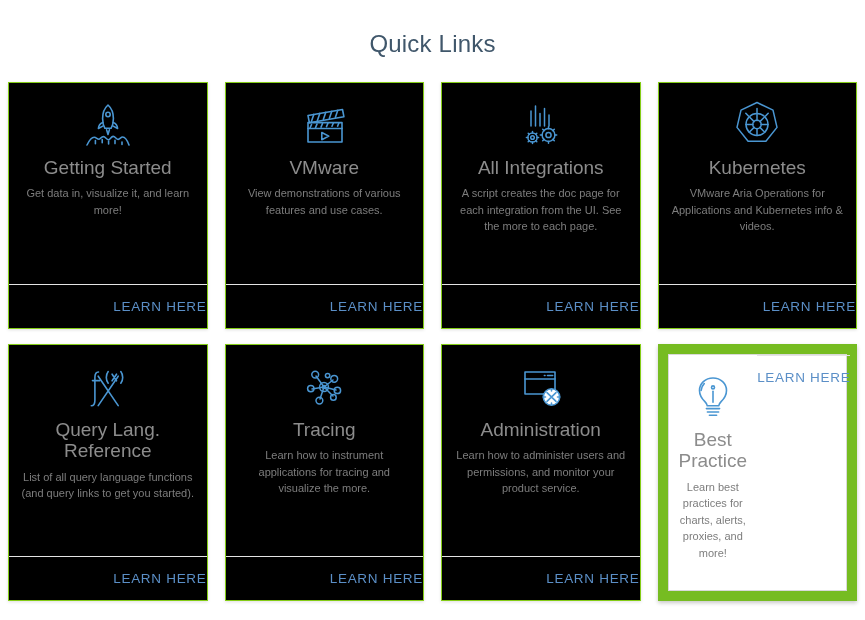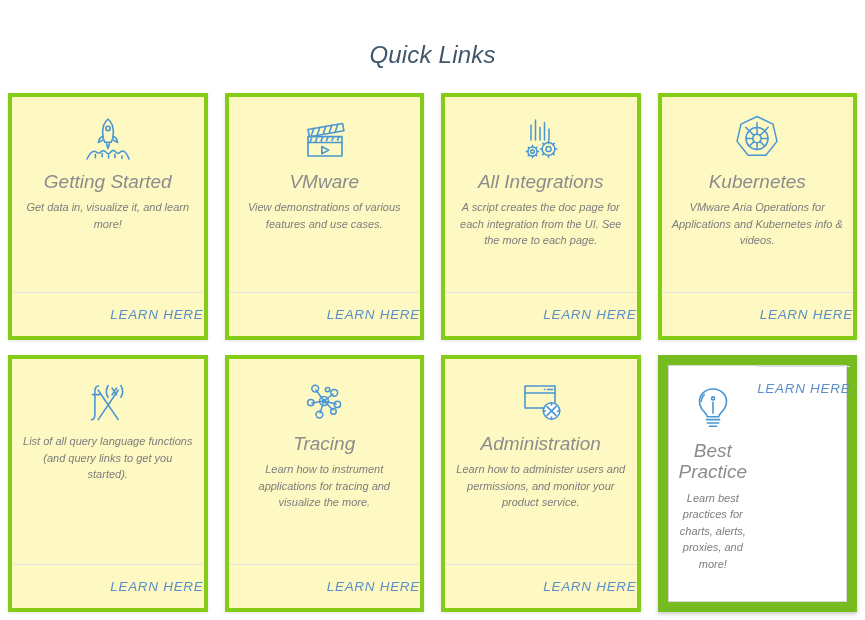"Quick Links" #page { font-style: italic -> none; padding: 11px 8px -> 0 8px }
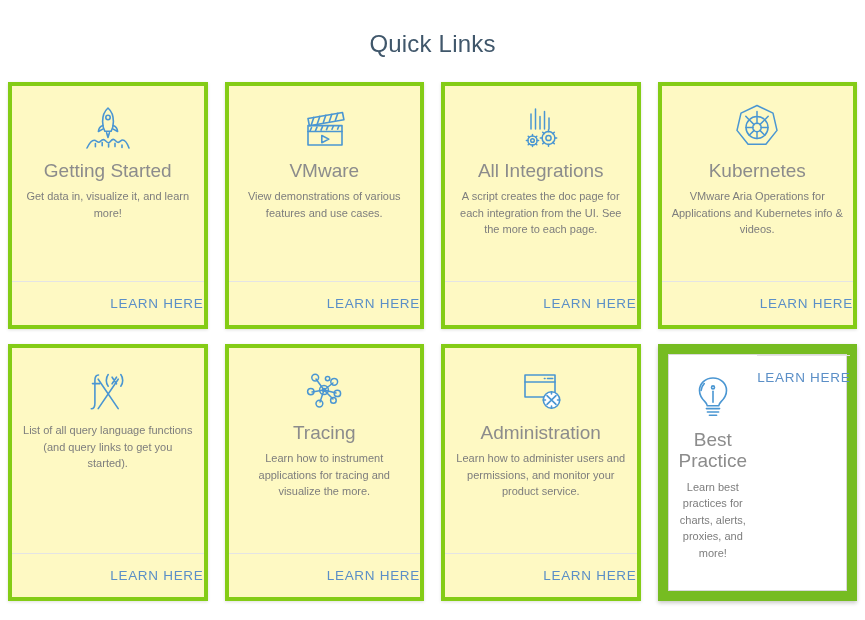"Getting Started" .card { background: #fef9c3 -> #000000; border: 4px solid #84cc16 -> 1px solid #84cc16 }
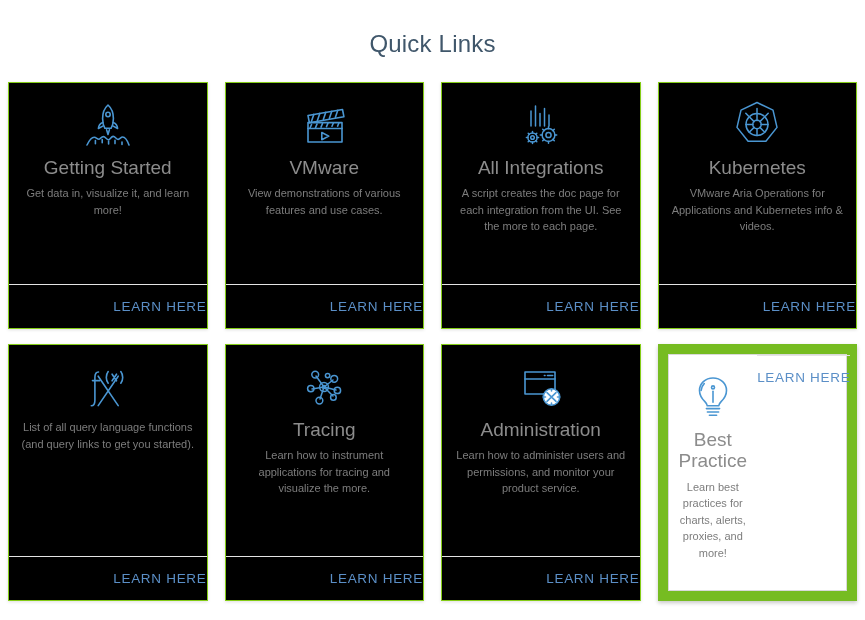"Query Lang. Reference" div.card-title { html: none -> <div>Query Lang. Reference</div> }
